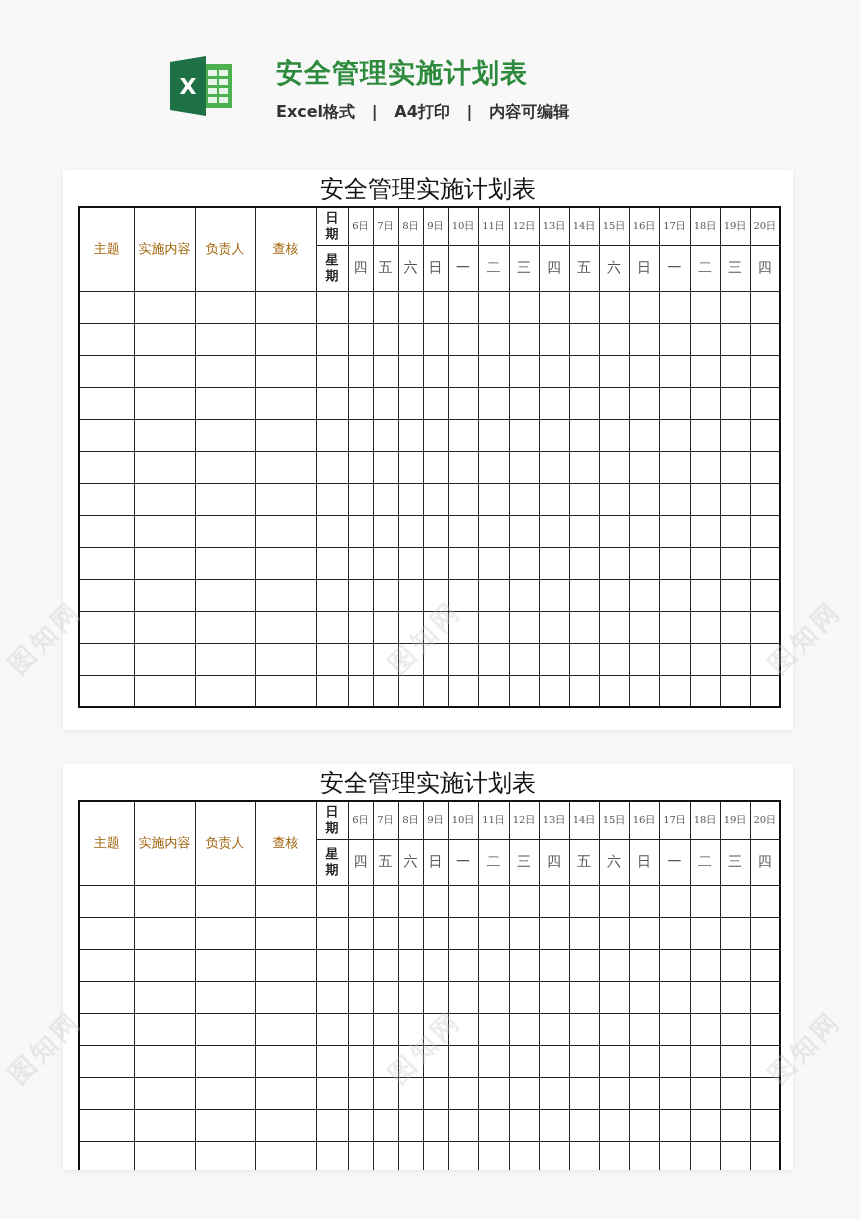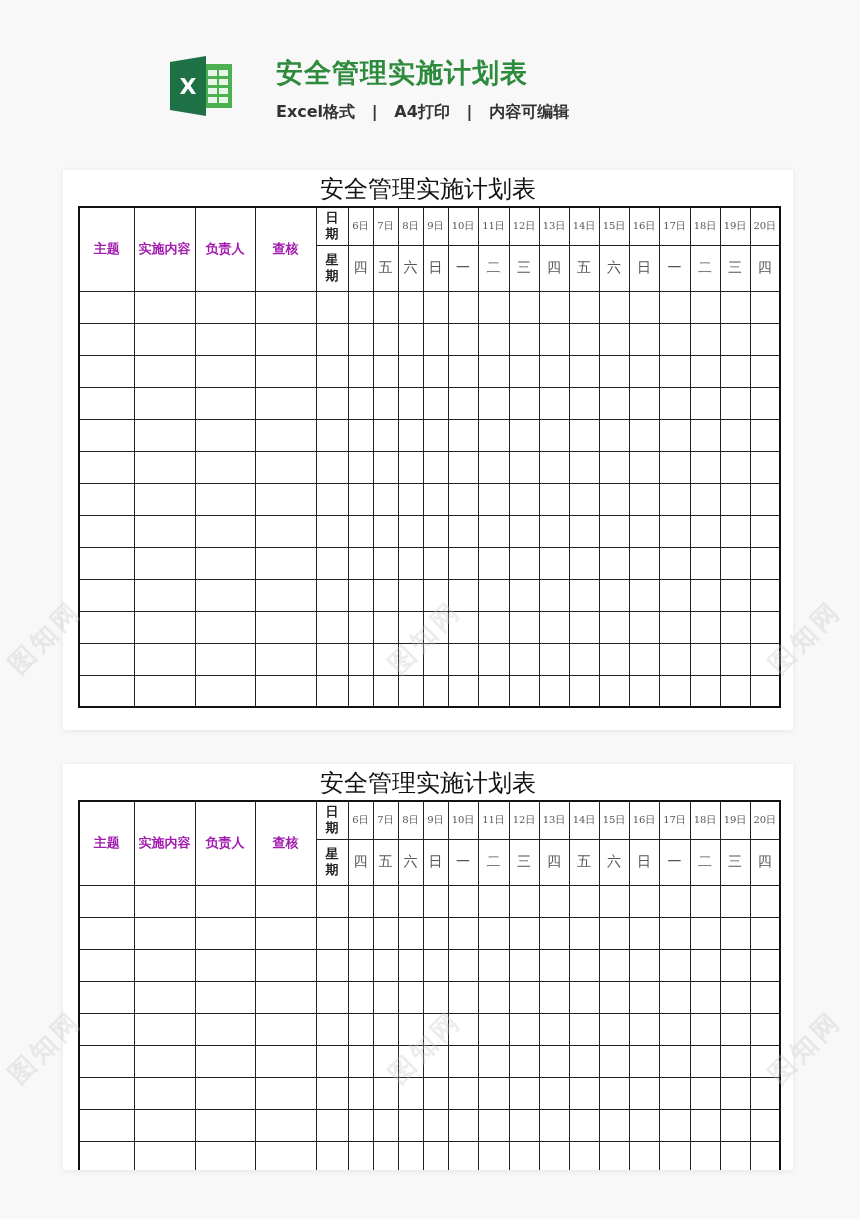"主题" .hcell { color: #a21caf -> #a16207; font-weight: bold -> normal }
